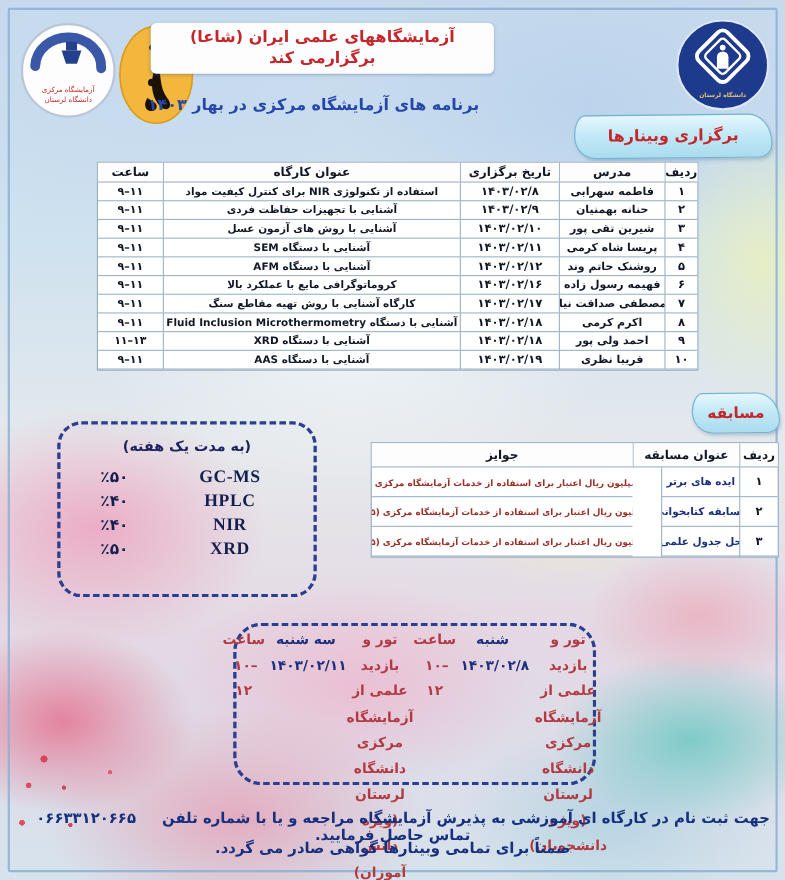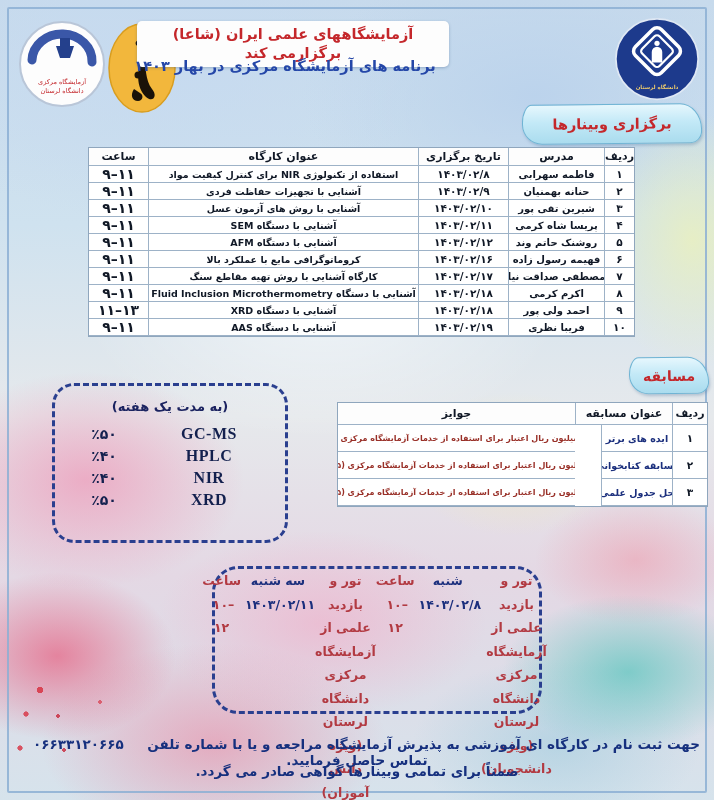"برنامه های آزمایشگاه مرکزی در" .header-line3 { top: 58px -> 88px }
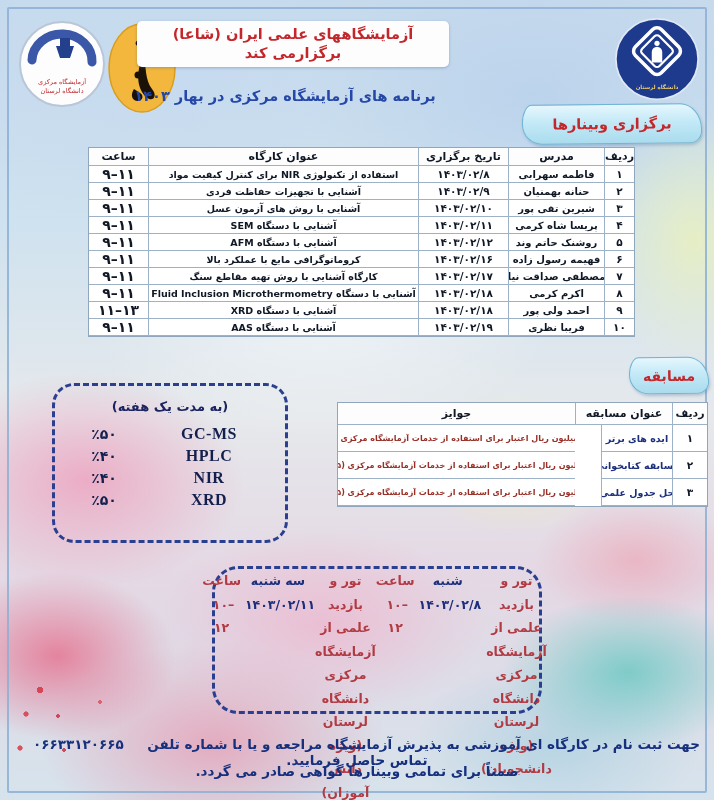"۹–۱۱" .webinar-table .c-time { font-size: 14px -> 10px }
